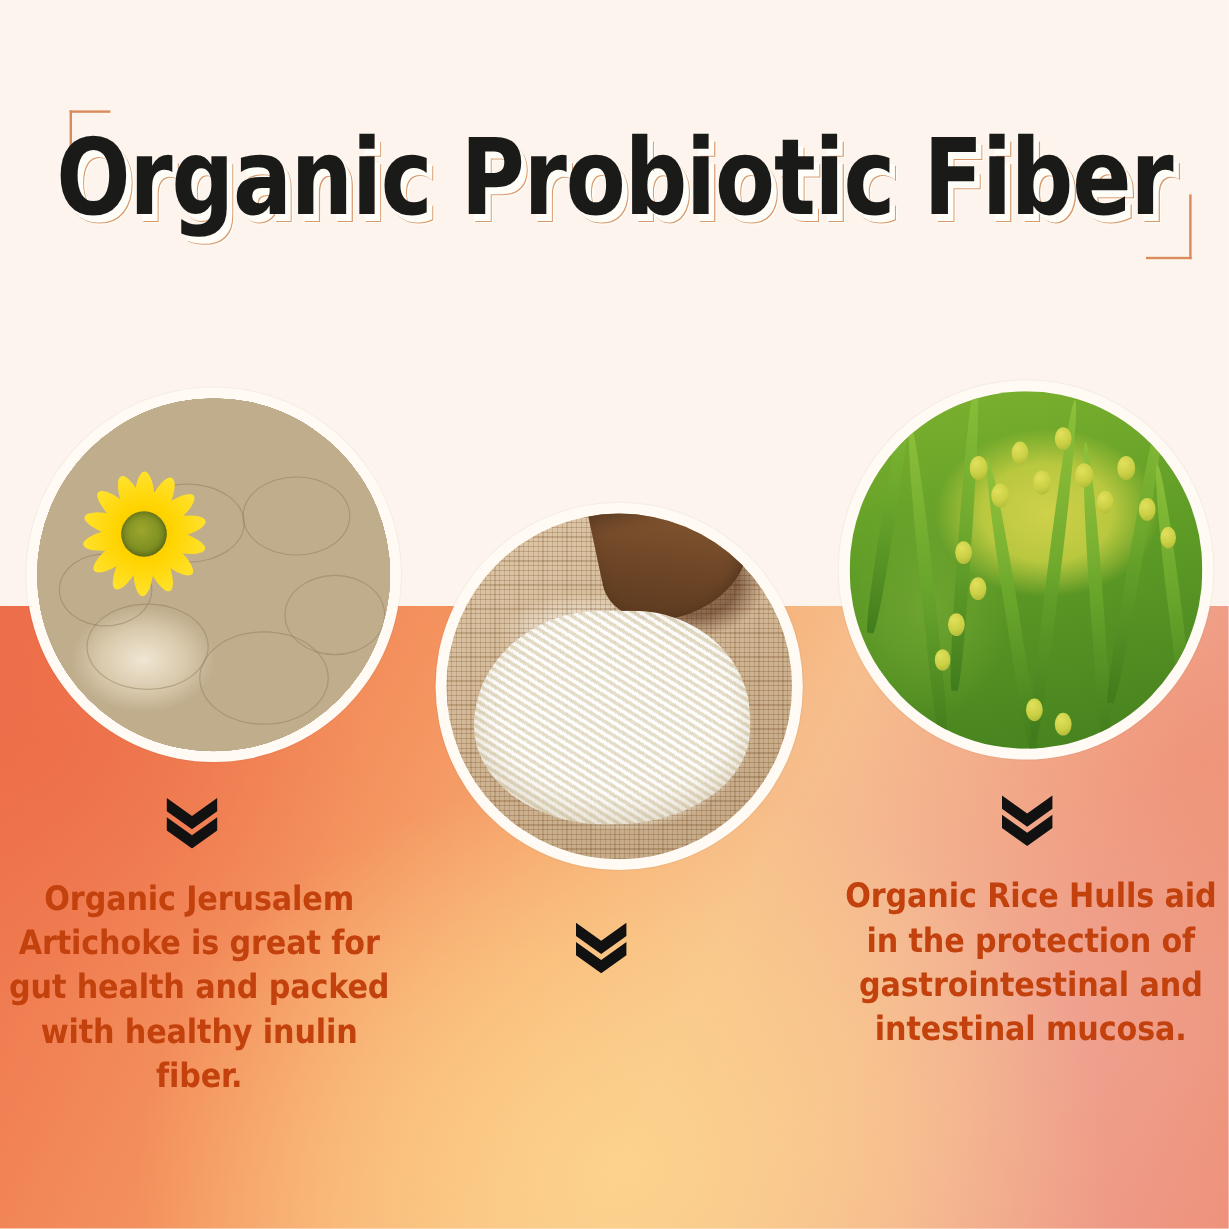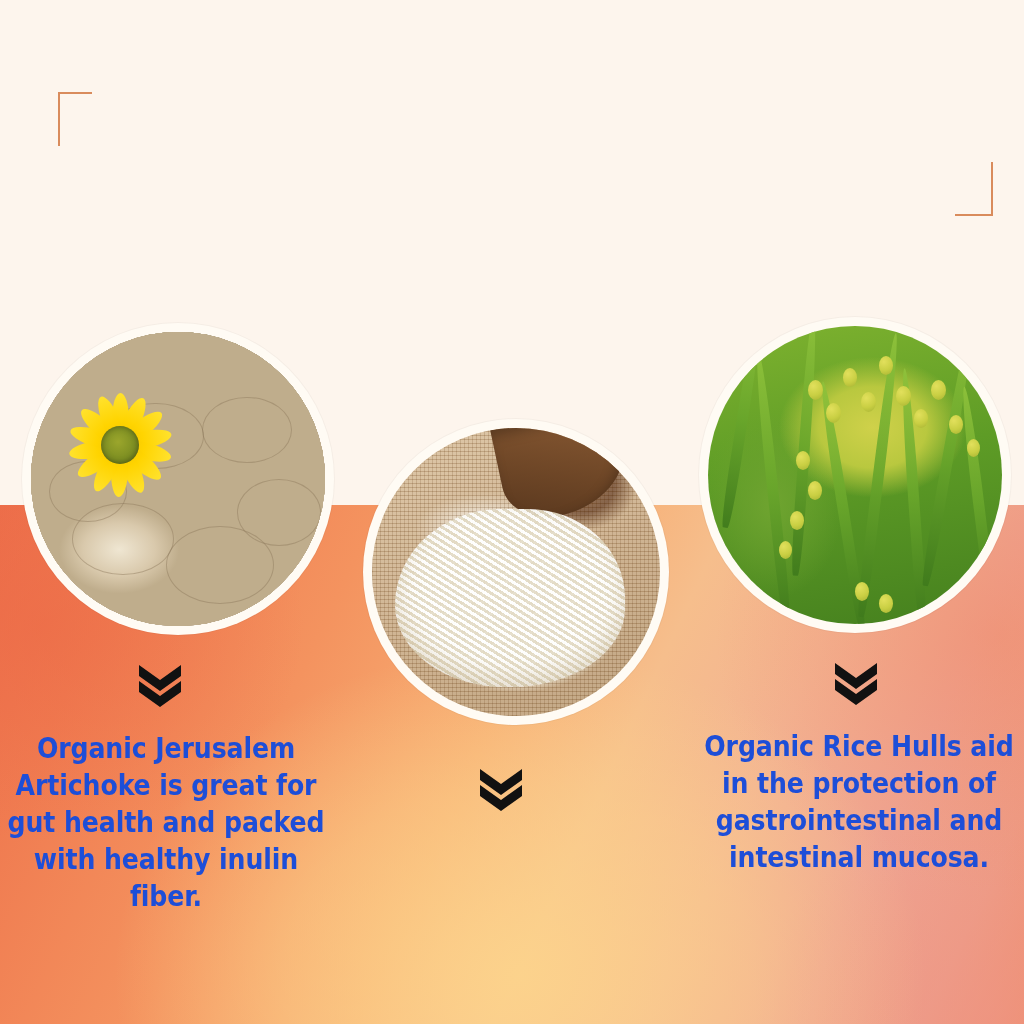"Organic Probiotic Fiber" div.title-wrap { html: none -> <div> <div>Organic Probiotic Fiber</div> </div> }
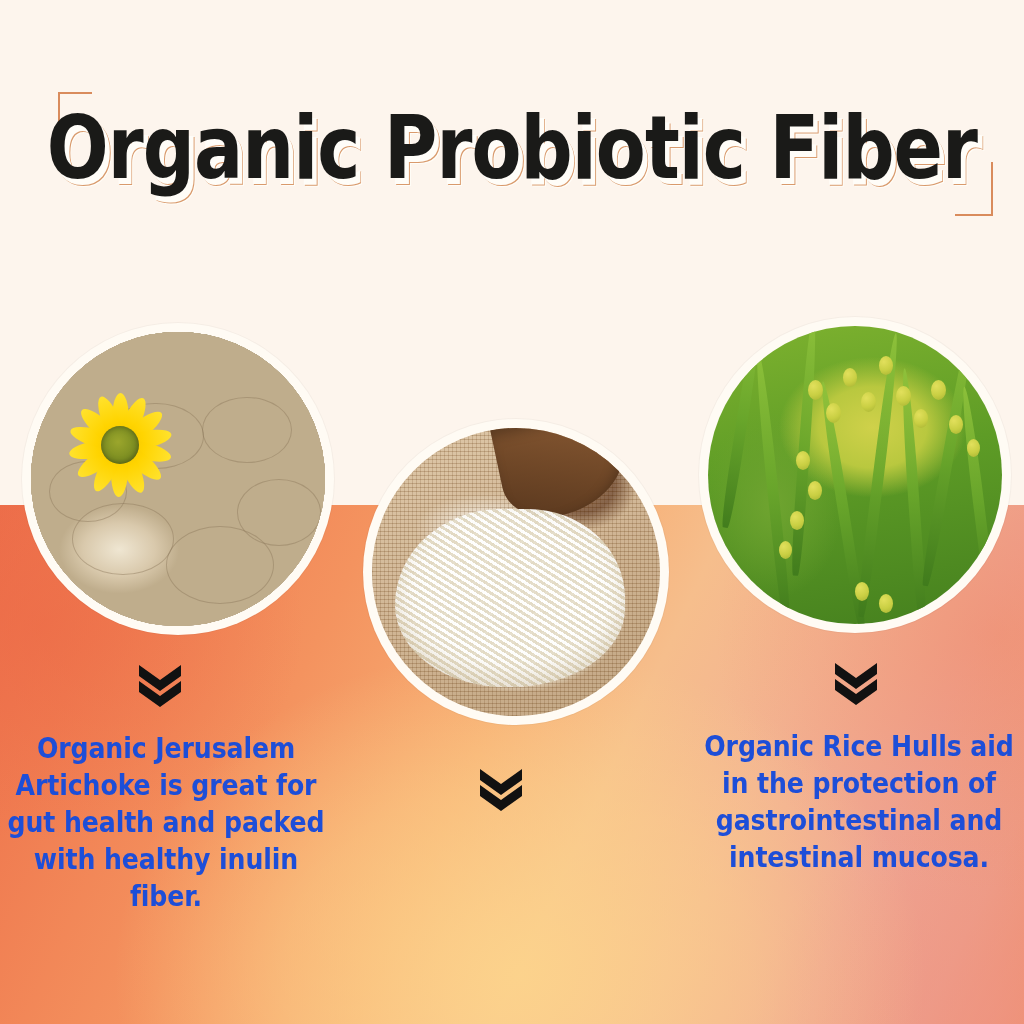"Organic Jerusalem" .caption { color: #1d4ed8 -> #c2410c }
